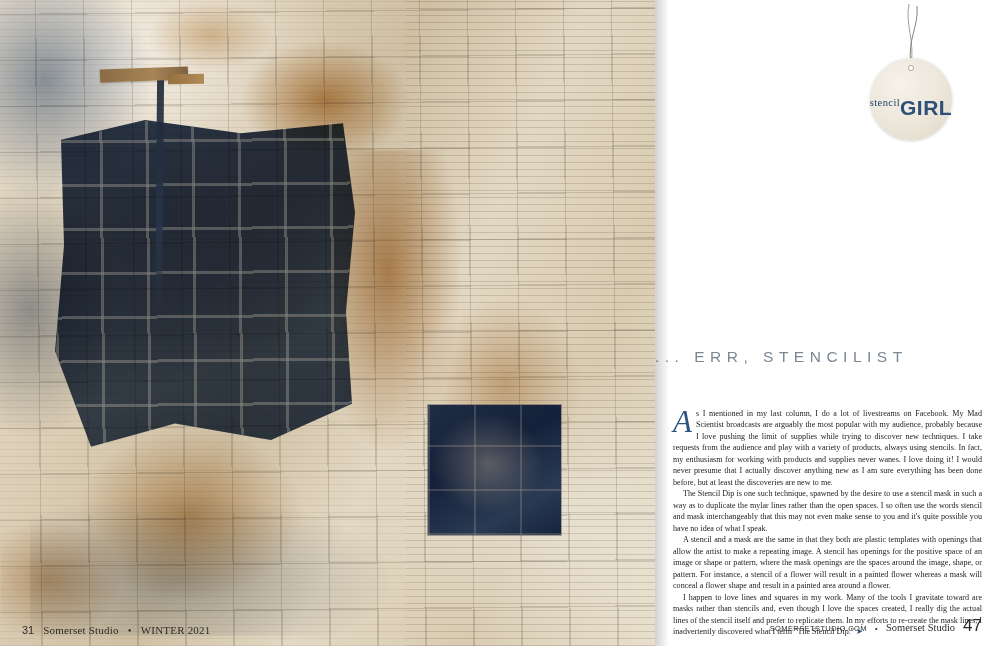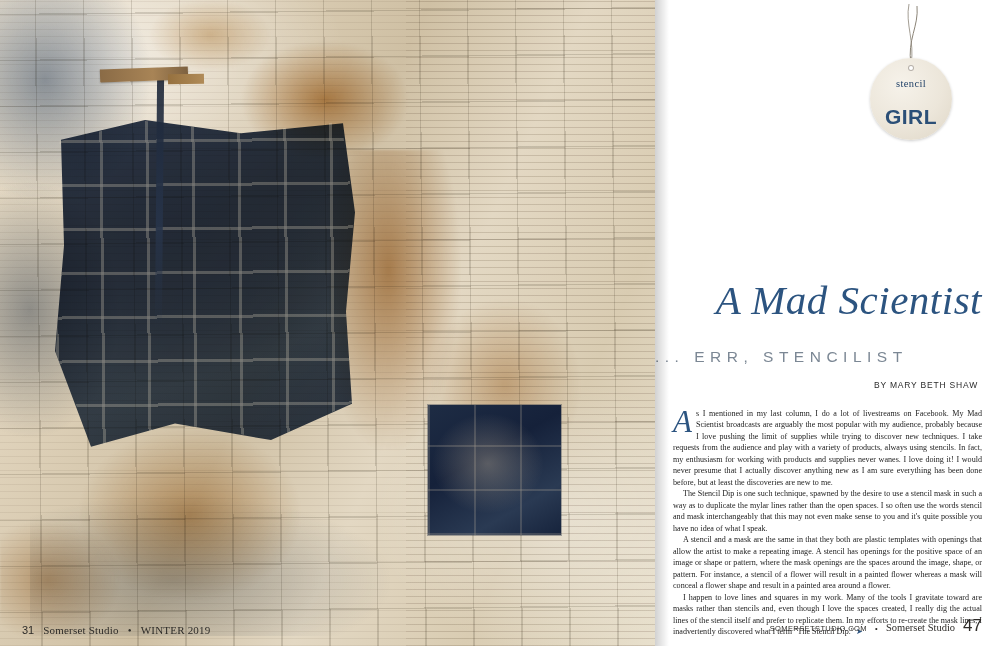"stencil" .tag-disc { flex-direction: column -> row }
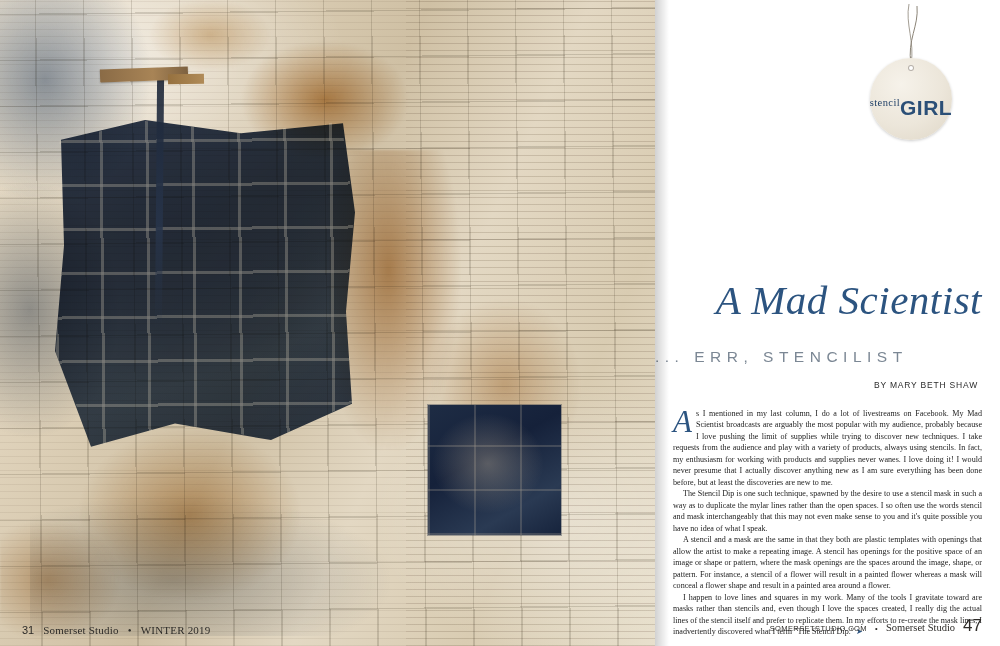"A Mad Scientist" div.headline { html: <div>A Mad Scientist</div> -> none }
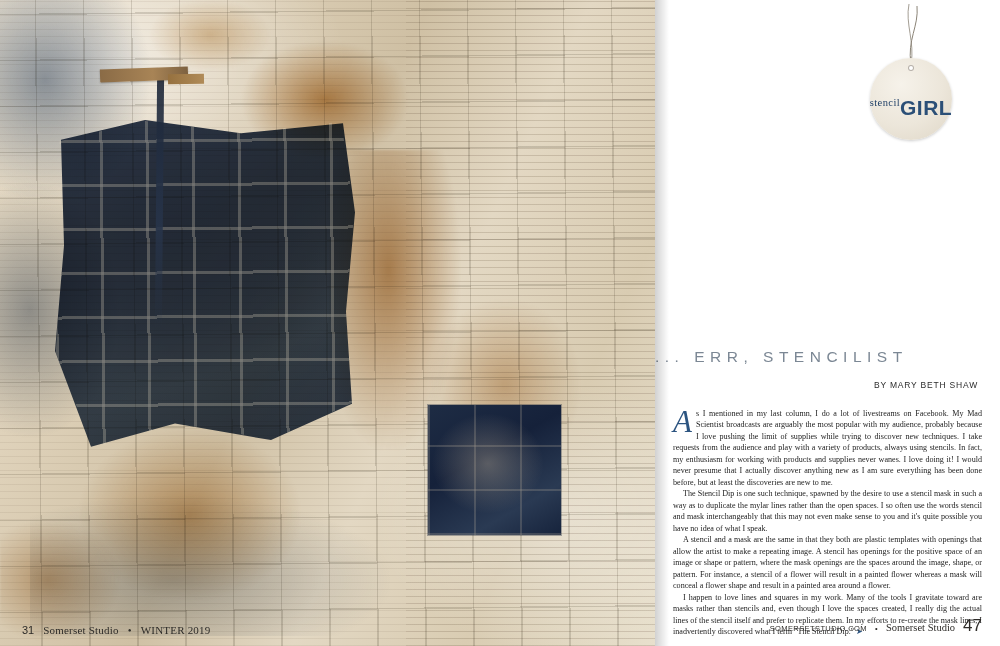"BY MARY BETH SHAW" div.byline { html: <div>BY MARY BETH SHAW</div> -> none }
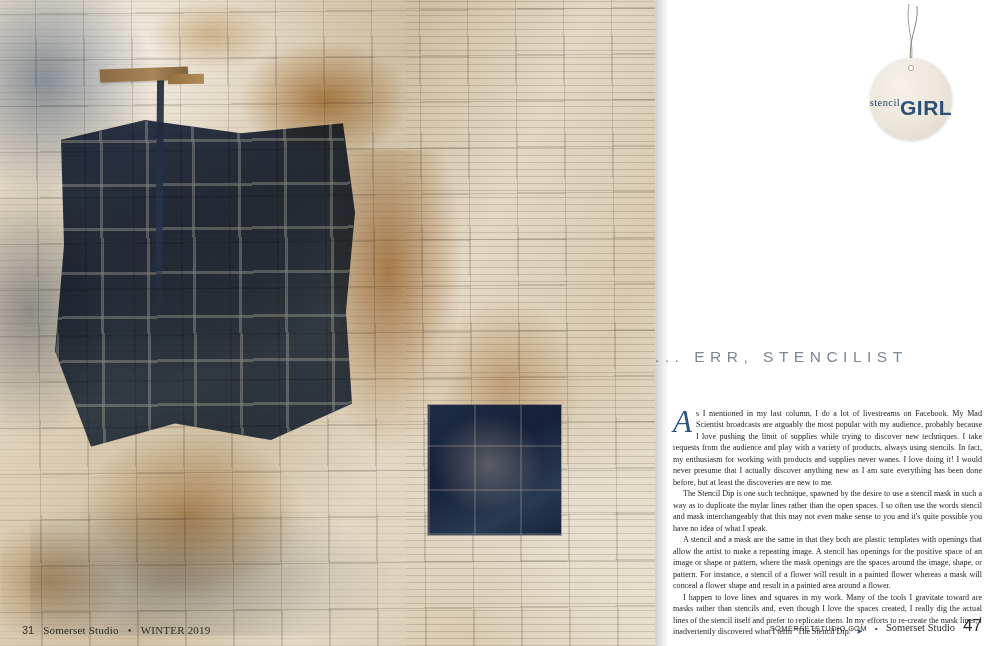"WINTER 2019" span.folio-text { text: 2019 -> 2021 }
